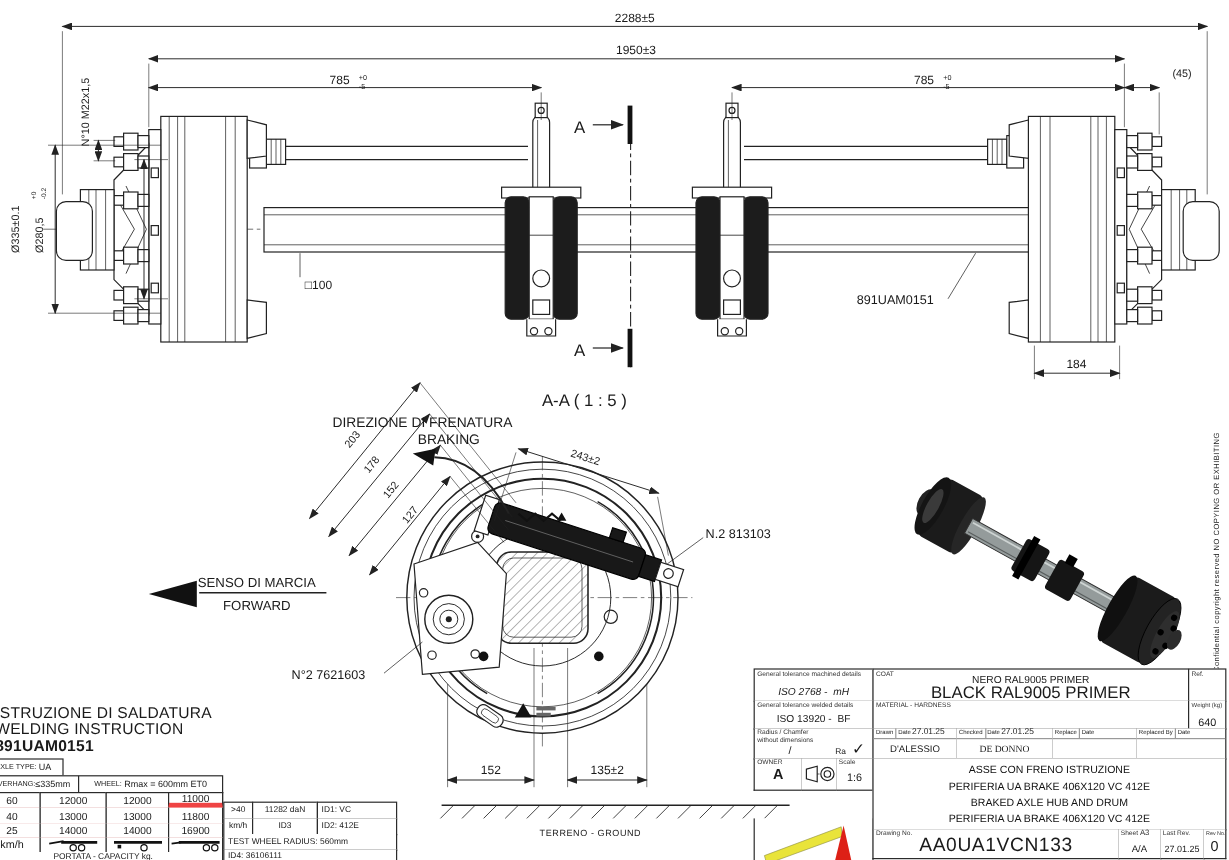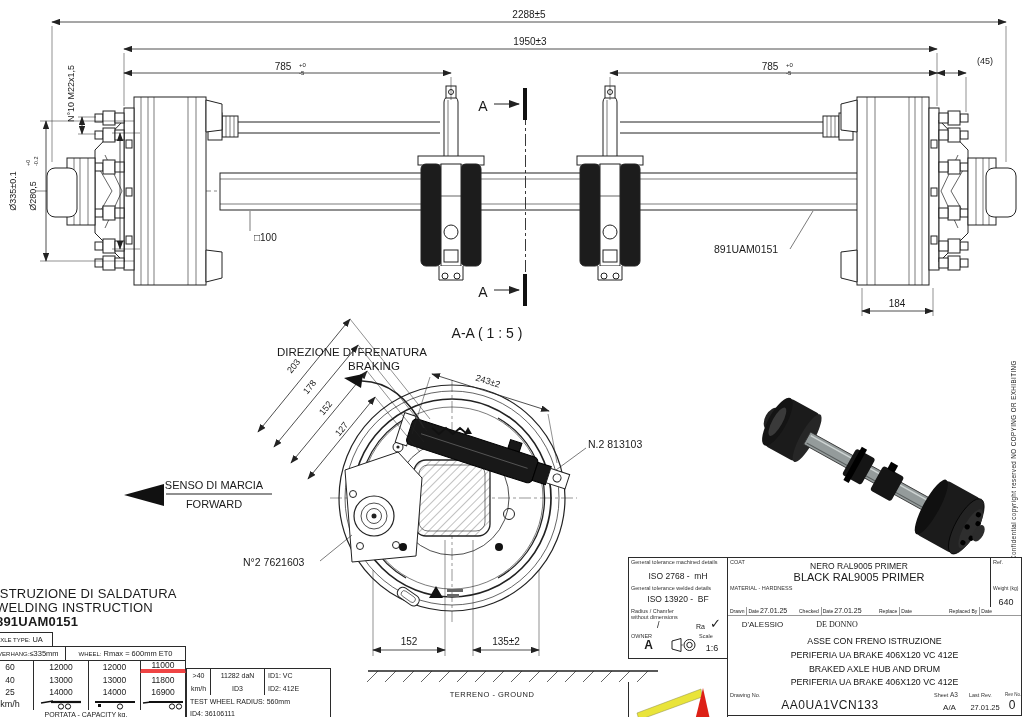"ISO 2768 - mH" span { font-style: none -> italic }
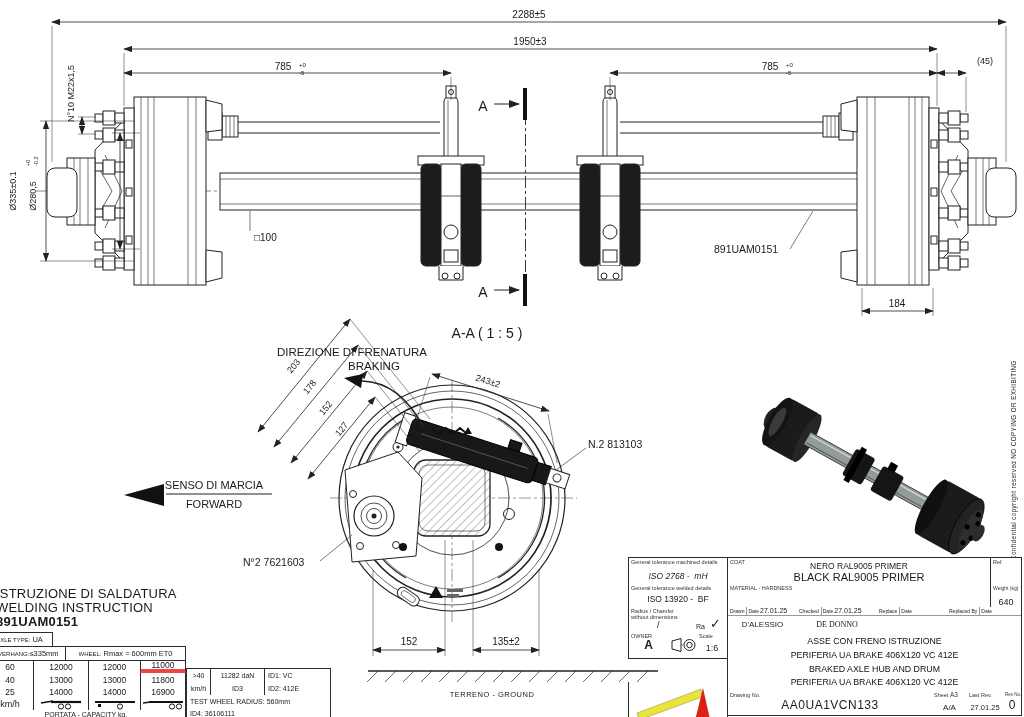"BLACK RAL9005 PRIMER" span { font-size: 11px -> 14px }
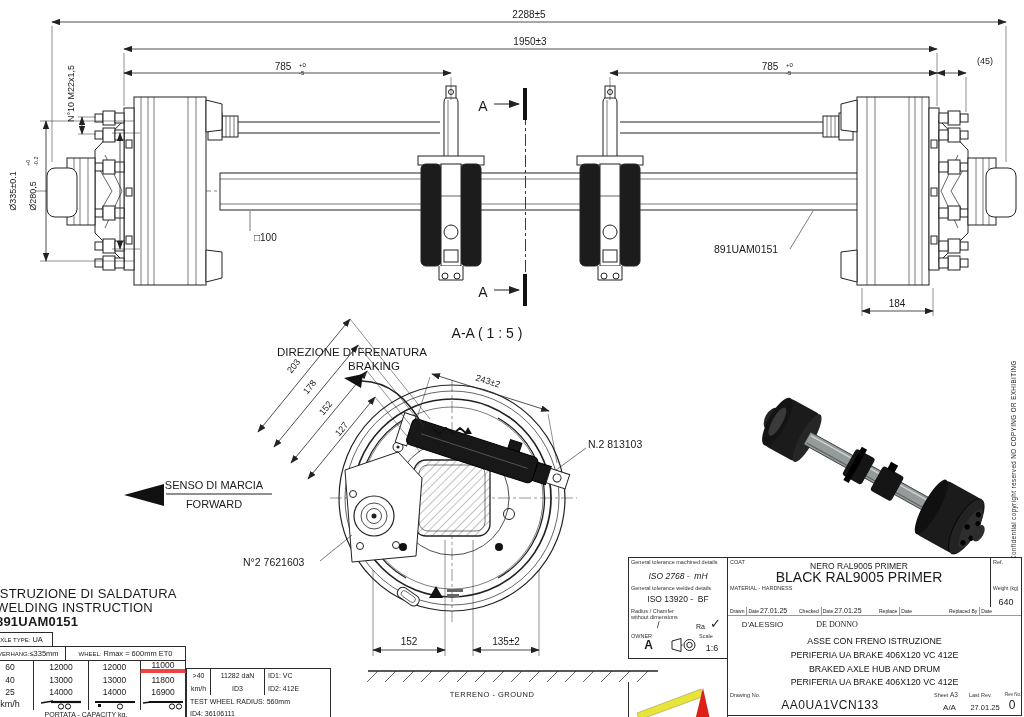"AA0UA1VCN133" span { font-size: 12px -> 16px }
